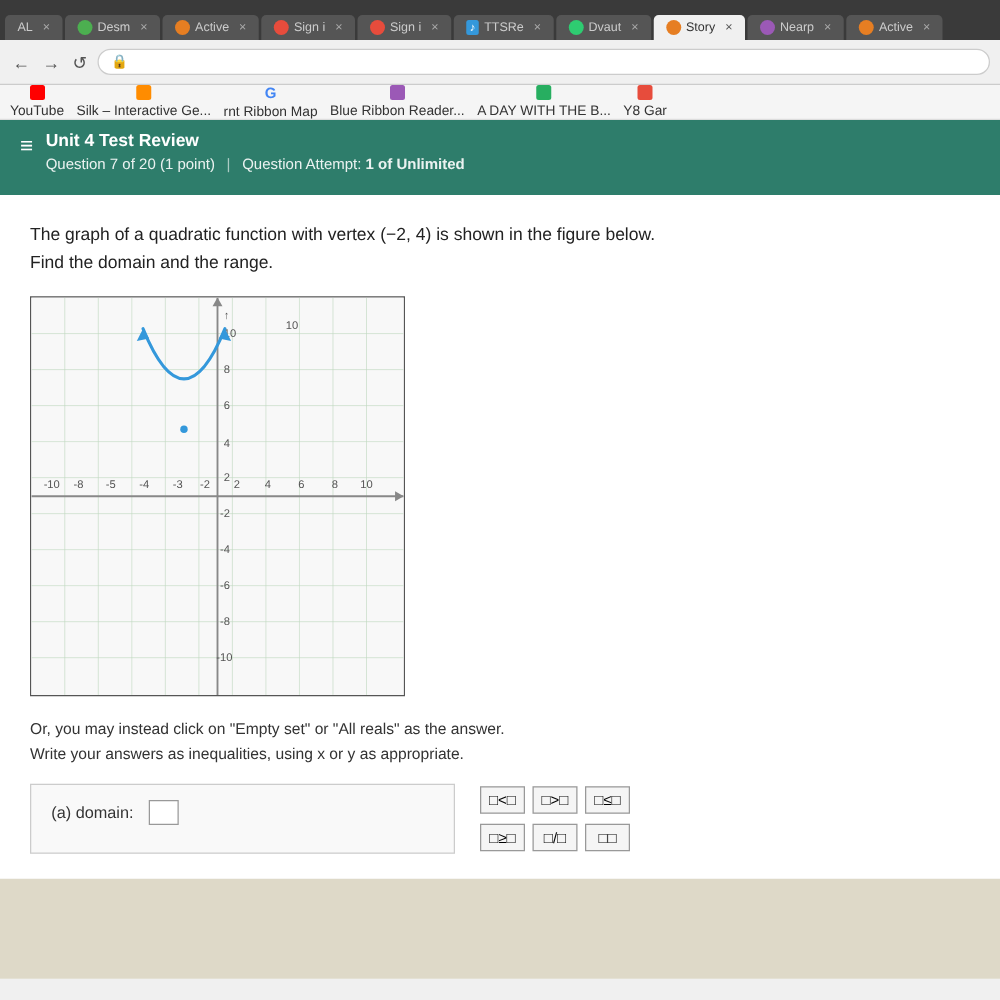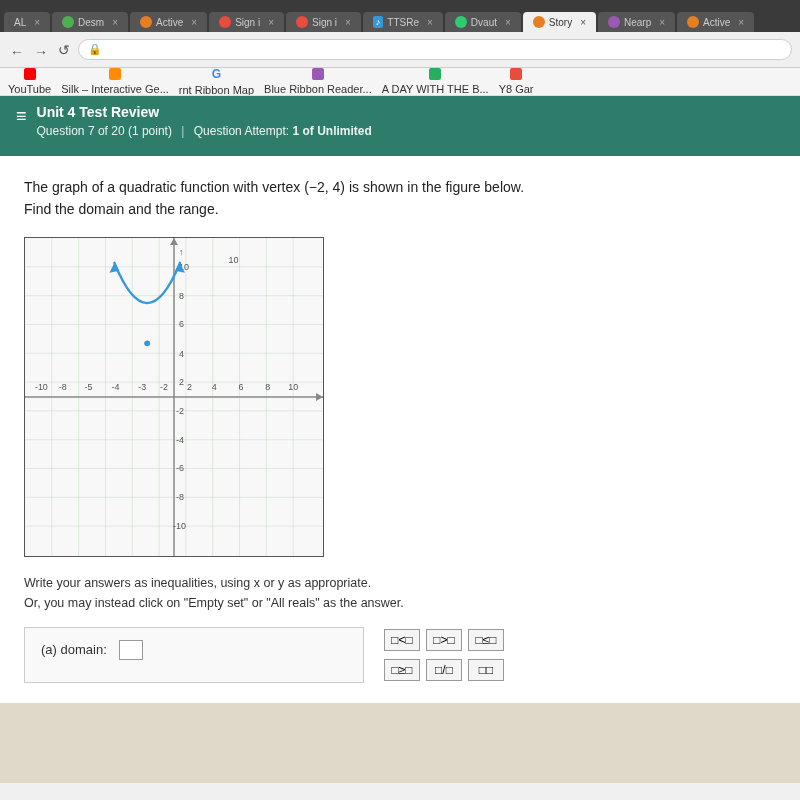"Write your answers as inequalities," div { order: before "Or, you may instead click" -> after "Or, you may instead click" }
